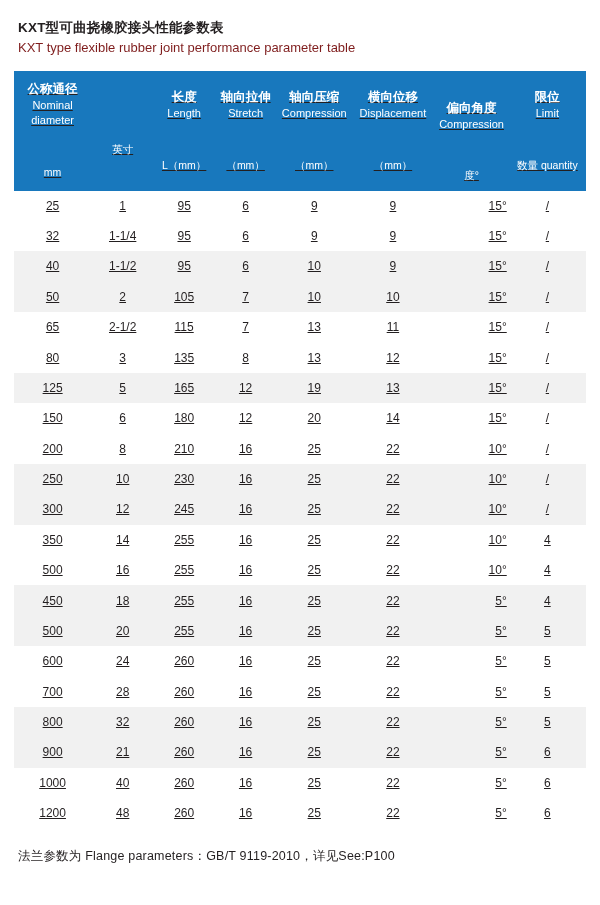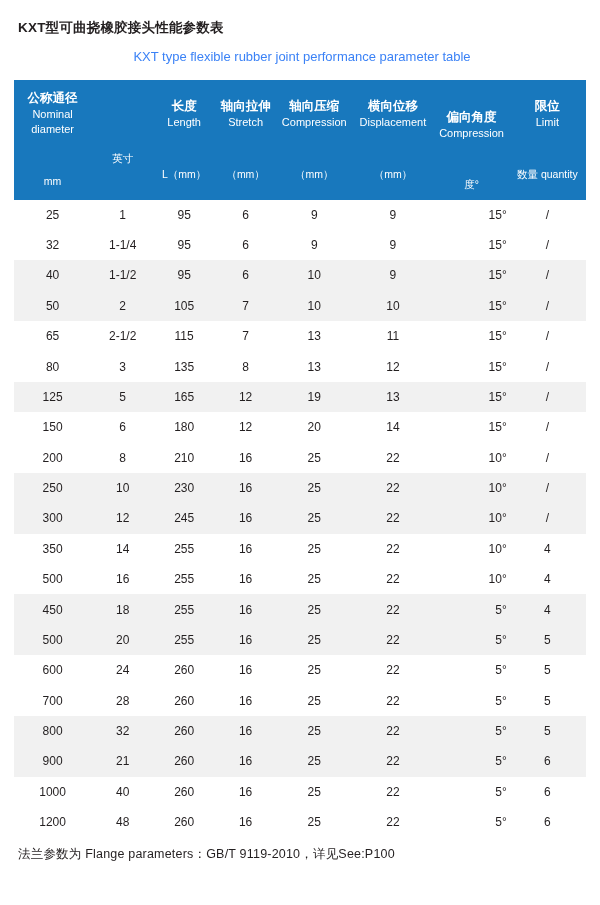"KXT type flexible rubber joint" .title-en { color: #3b82f6 -> #7f1d1d; margin-top: 9px -> 0; text-align: center -> none }
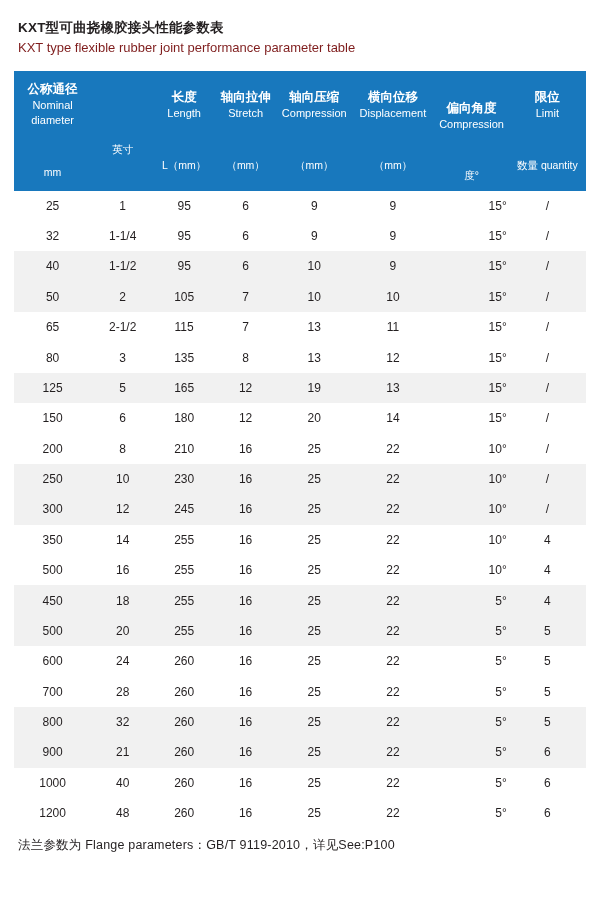"公称通径" table.param { text-decoration: none -> underline }
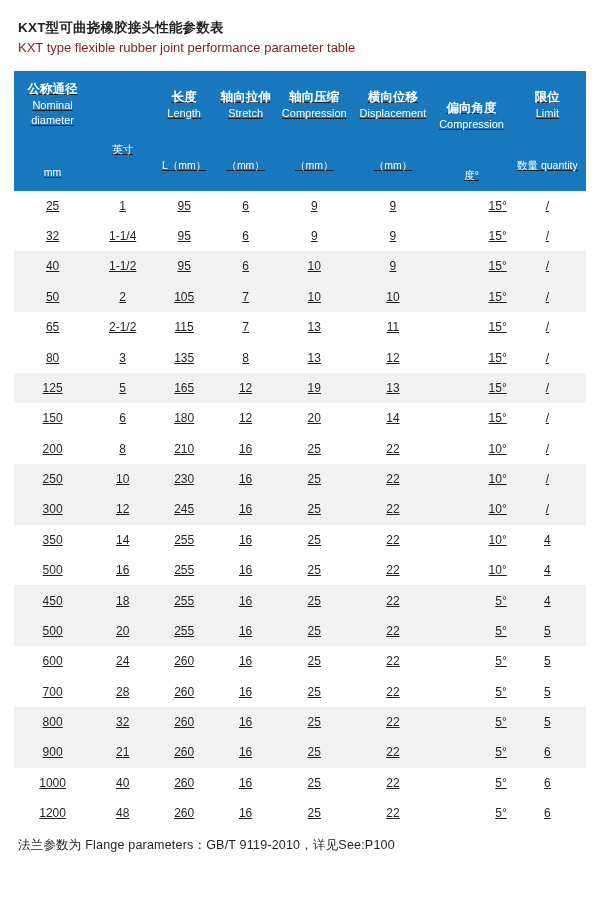"法兰参数为 Flange parameters：GB/T" .footer { margin-top: 9px -> 20px }
